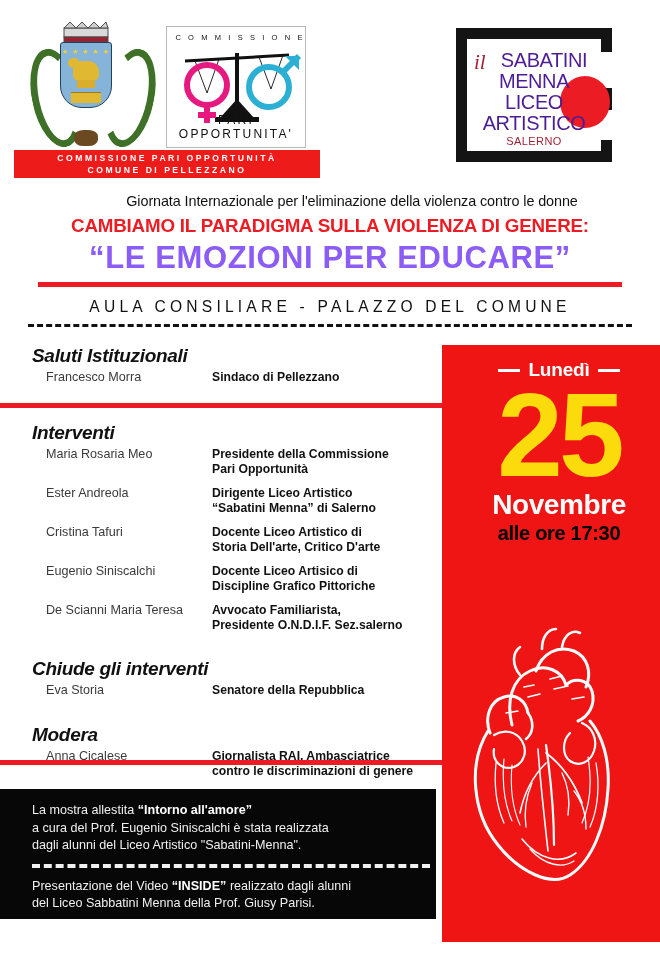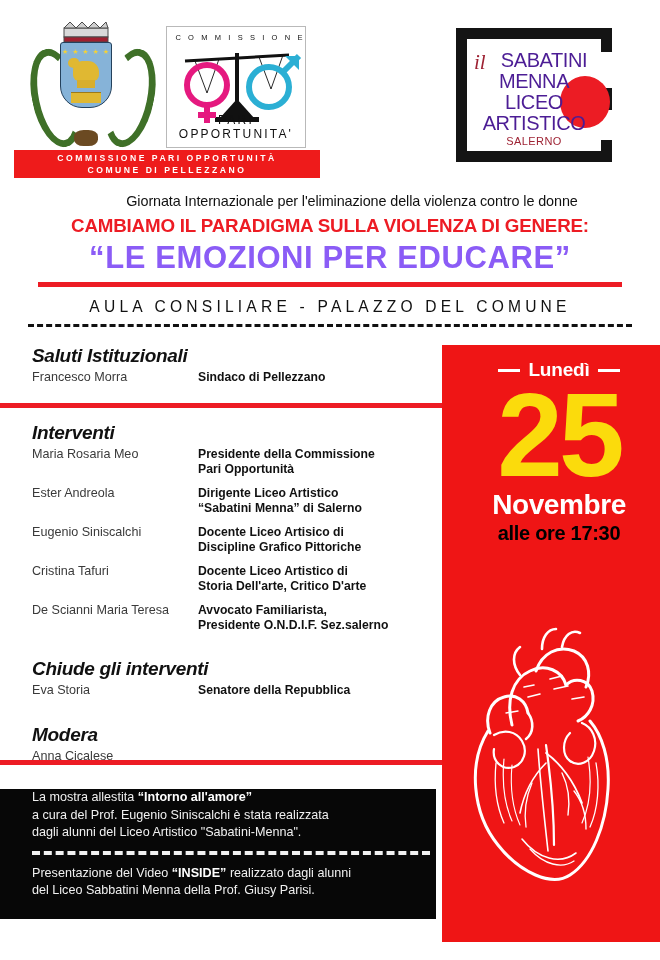"Francesco Morra" .rows { margin-left: none -> 14px }
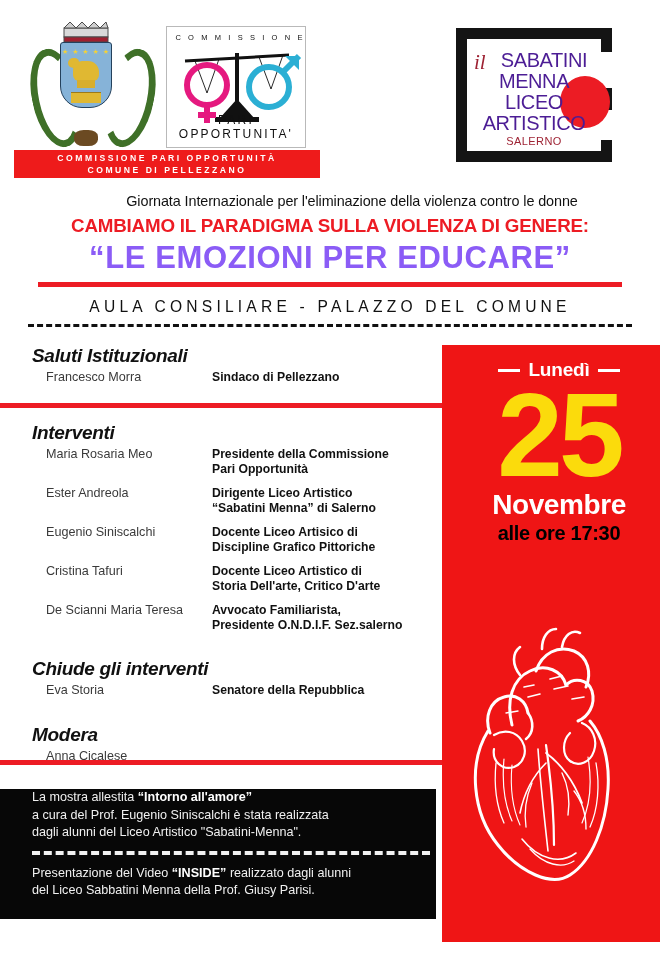"Eugenio Siniscalchi" div.row { order: before "Cristina Tafuri" -> after "Cristina Tafuri" }
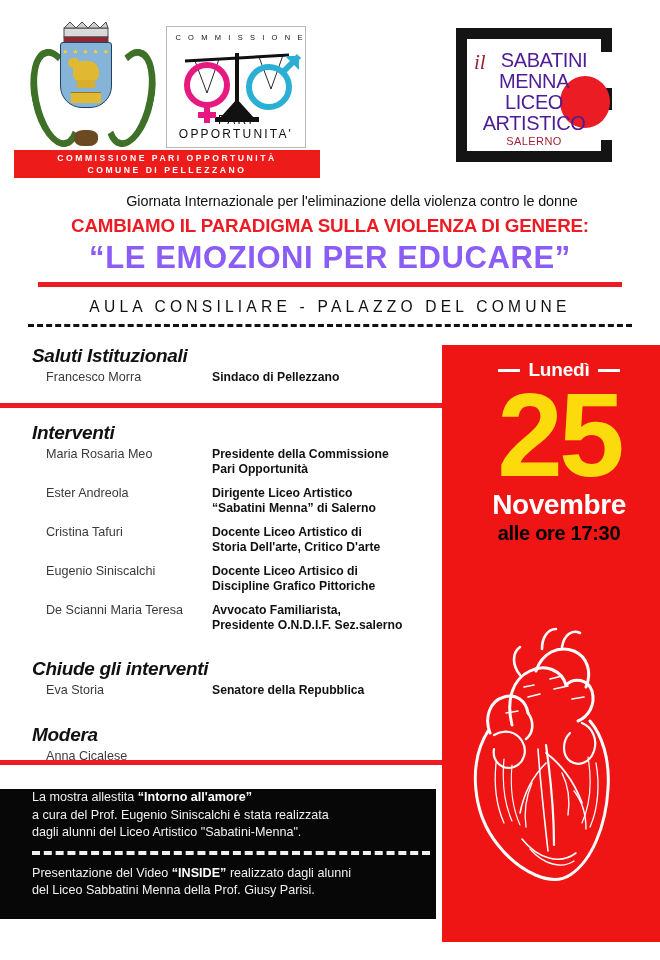"Giornalista RAI, Ambasciatrice" div.rl { html: none -> <div>Giornalista RAI, Ambasciatrice contro le discriminazioni di genere</div> }
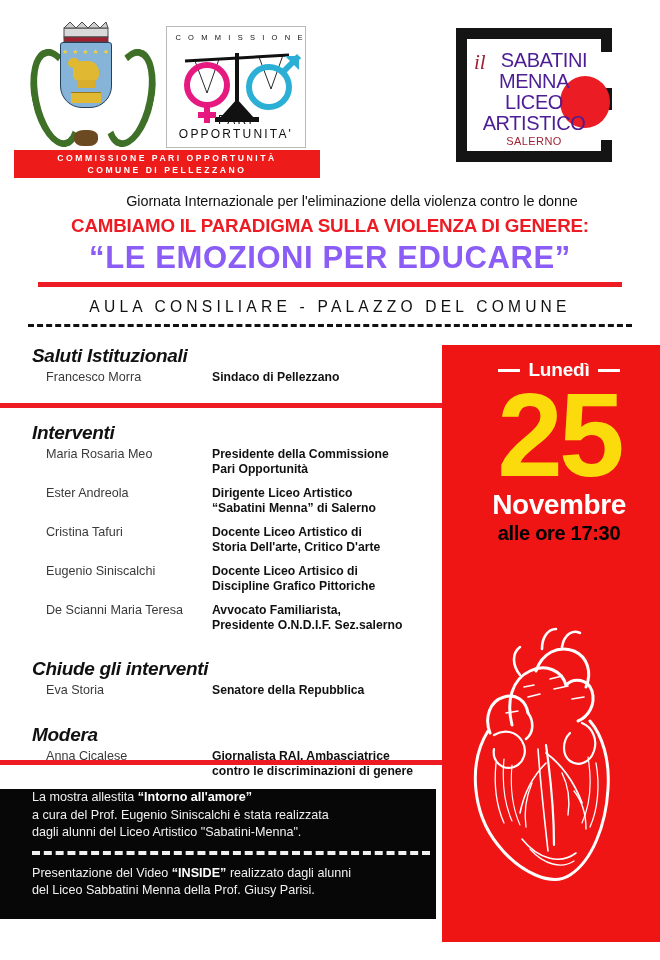"La mostra allestita “Intorno all'amore”" .fb-block-1 { padding-top: none -> 13px }
